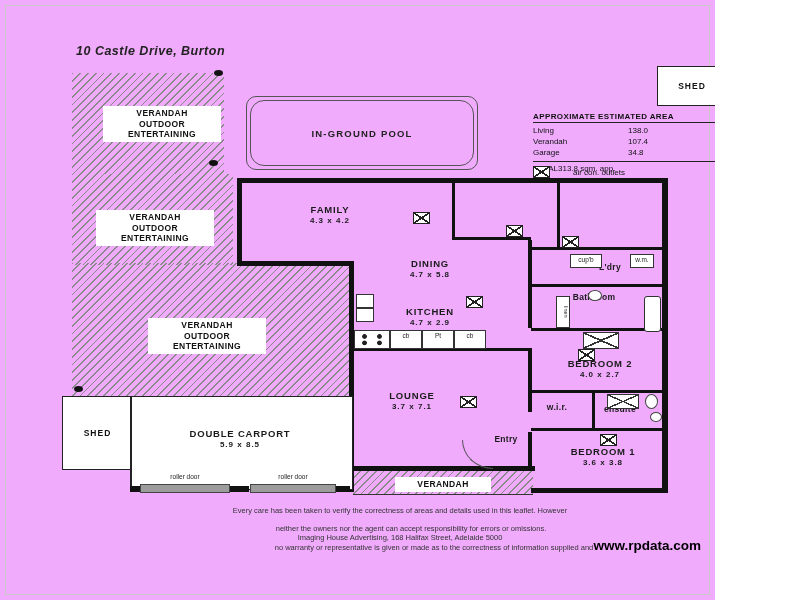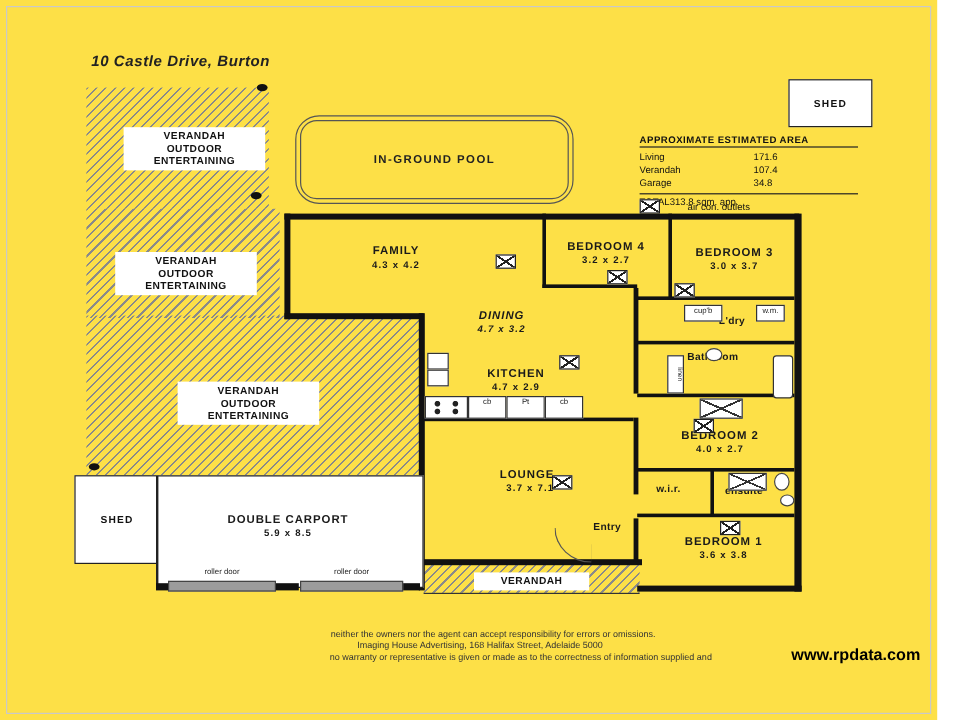"10 Castle Drive, Burton" .canvas { background: #fde047 -> #f0abfc; width: 781px -> 715px }
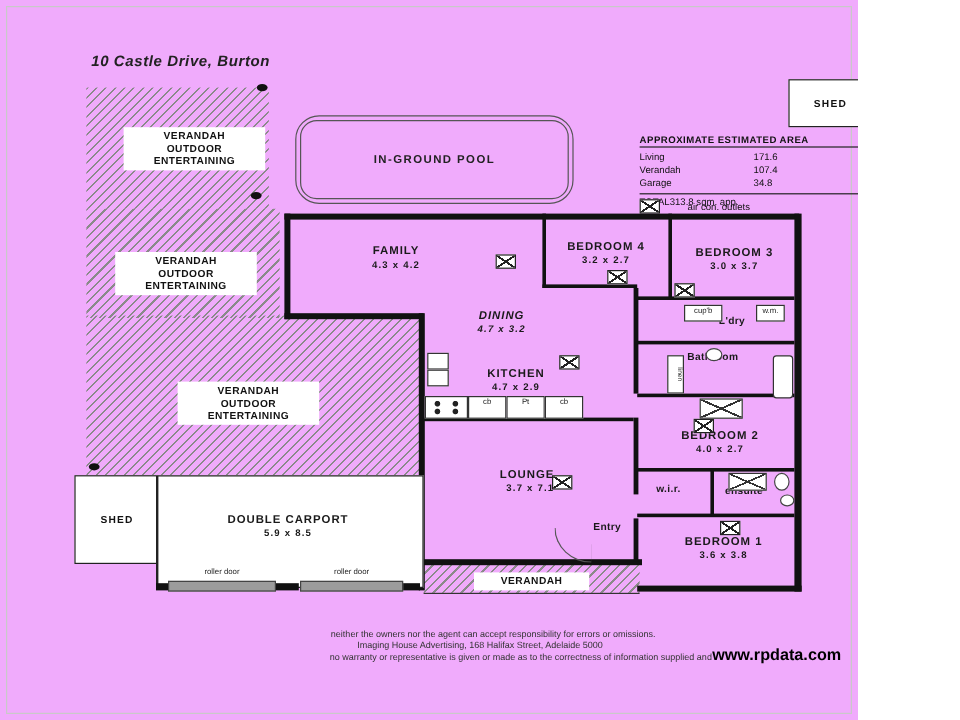"IN-GROUND POOL" .pool-outer { border-radius: 20px -> 10px }
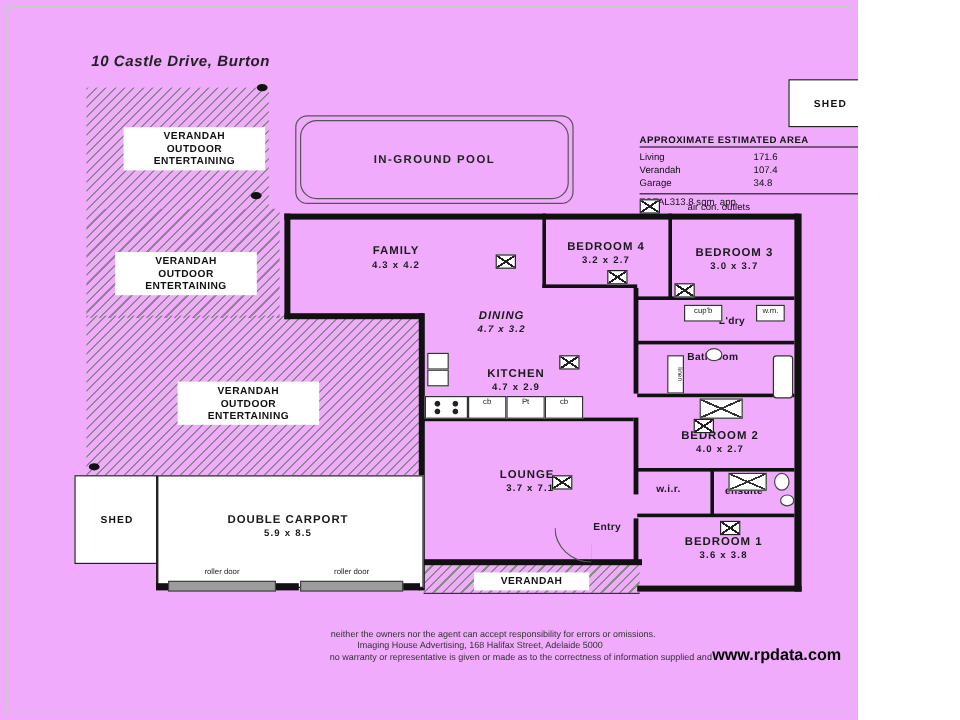"171.6" span { text: 171.6 -> 138.0 }
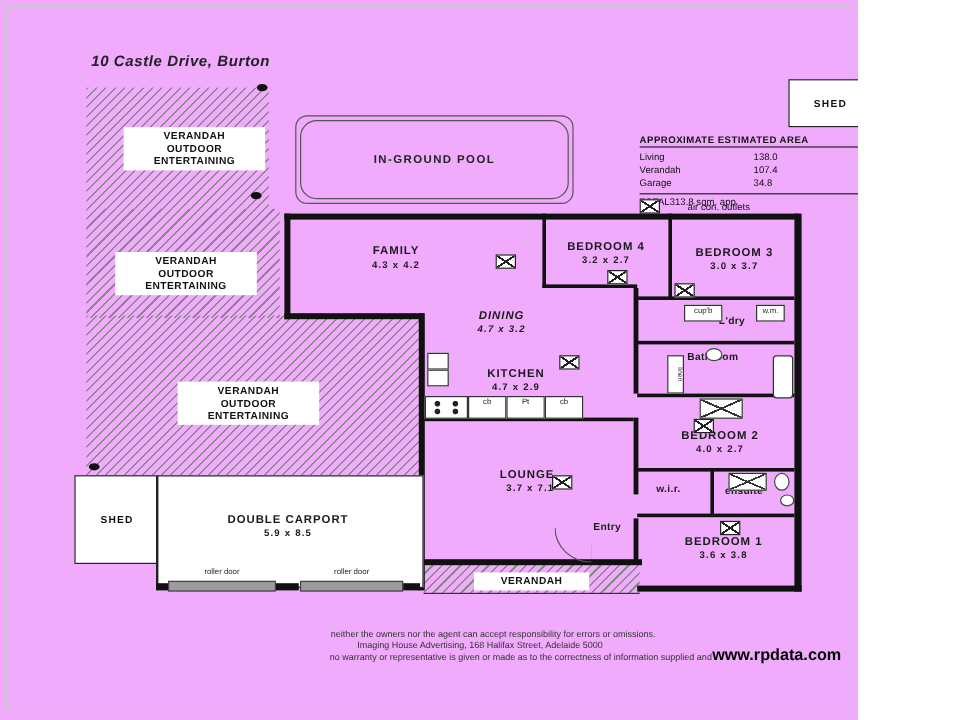"BEDROOM 4" div.room { html: <div> <div>BEDROOM 4</div> <div>3.2 x 2.7</div> </div> -> none }
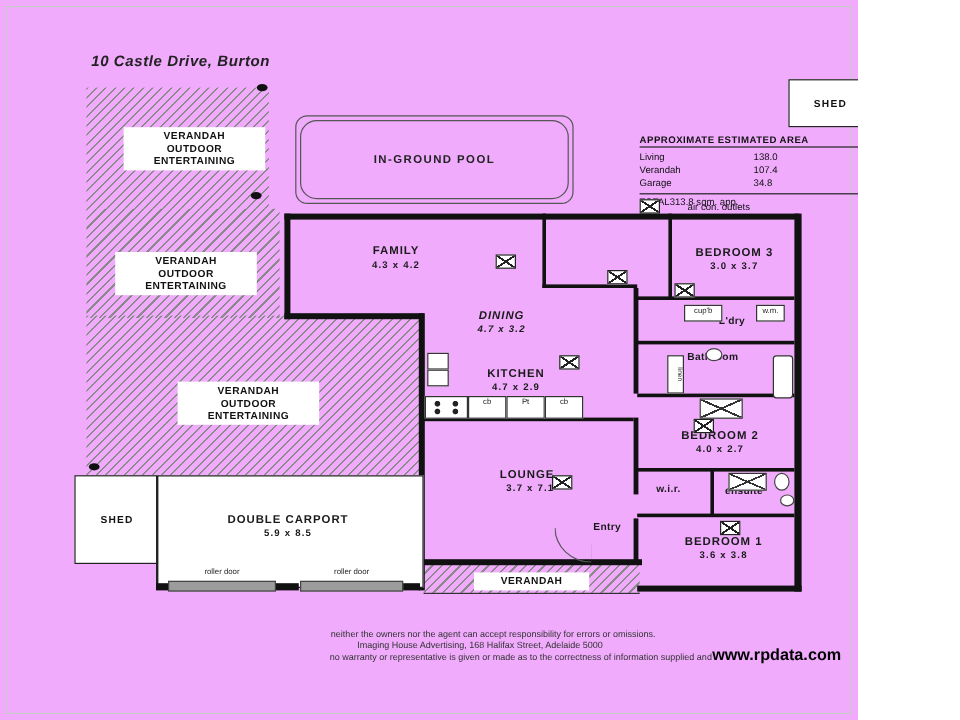"BEDROOM 3" div.room { html: <div> <div>BEDROOM 3</div> <div>3.0 x 3.7</div> </div> -> none }
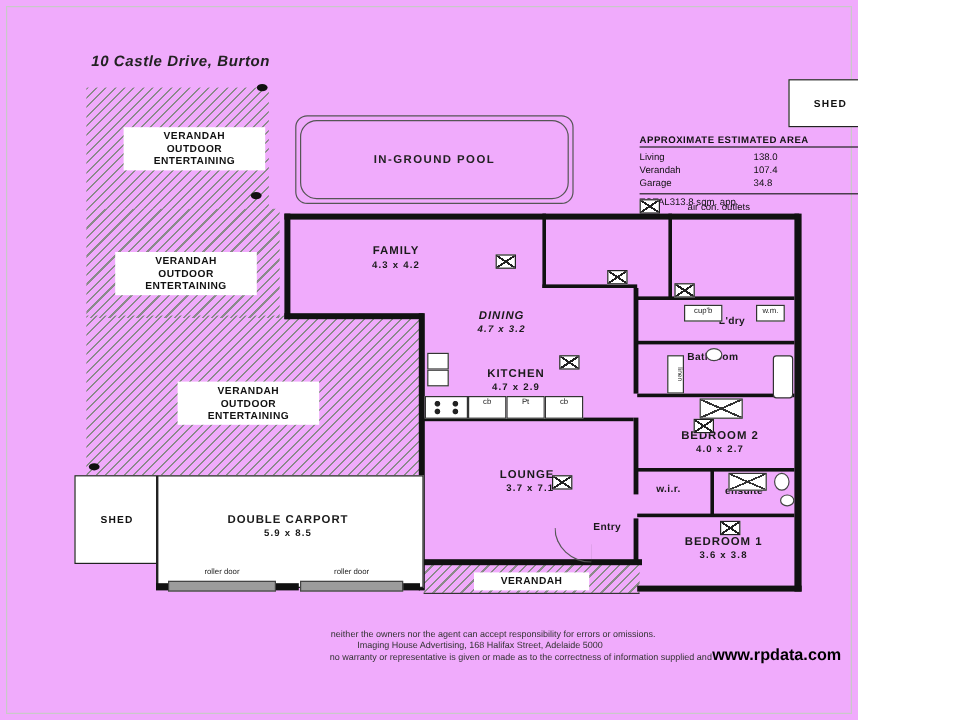"DINING" div.room { font-style: italic -> none; left: 368px -> 380px }
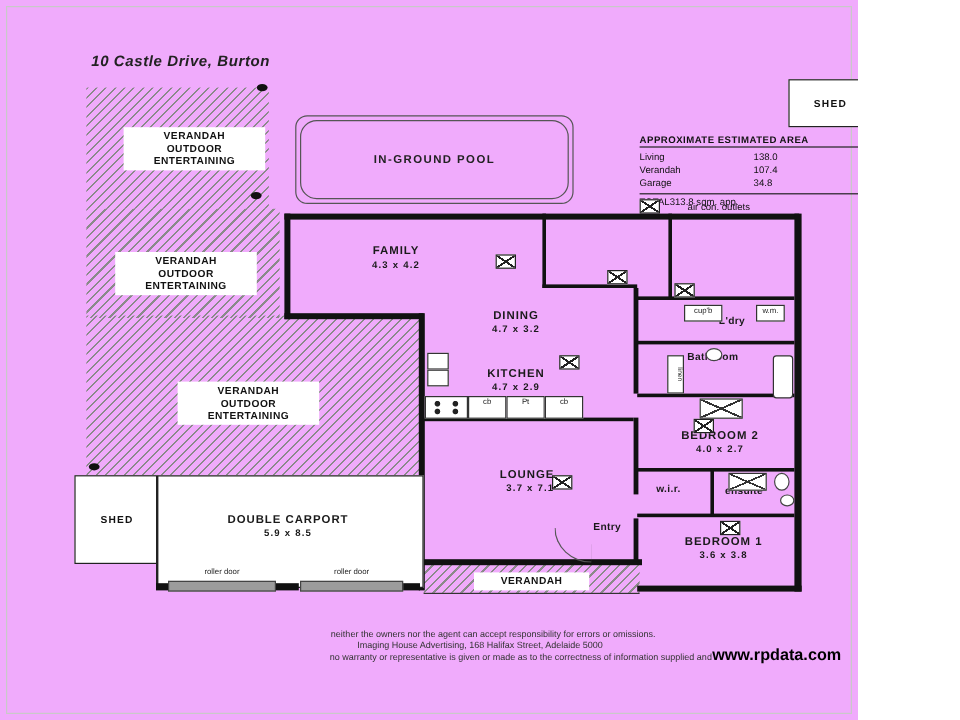"4.7 x 3.2" div.dm { text: 3.2 -> 5.8 }
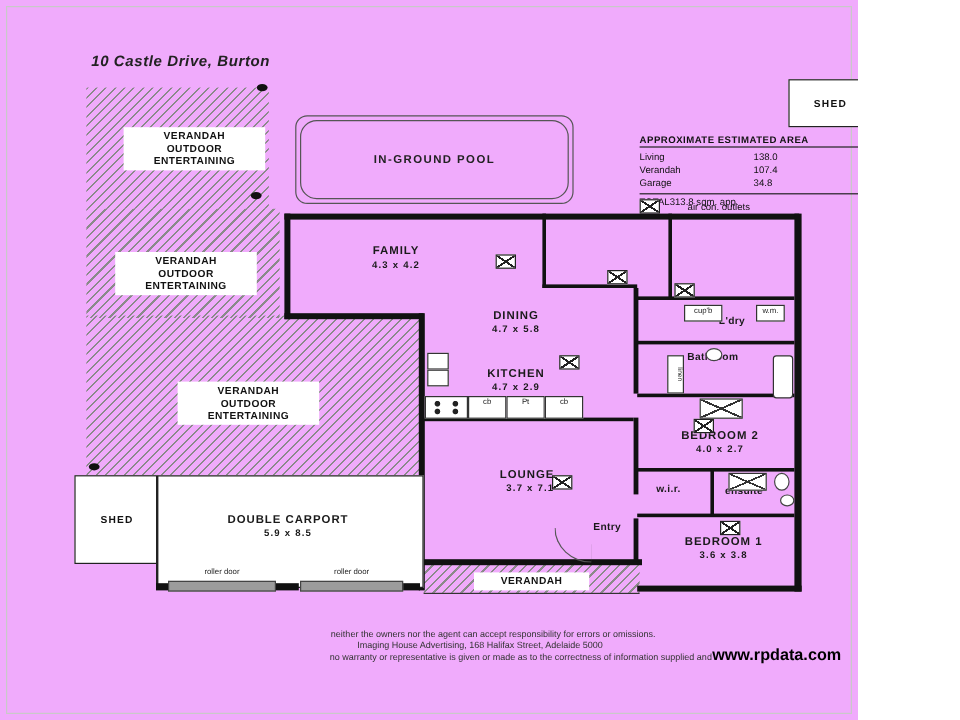"LOUNGE" div.room { text-align: right -> none }
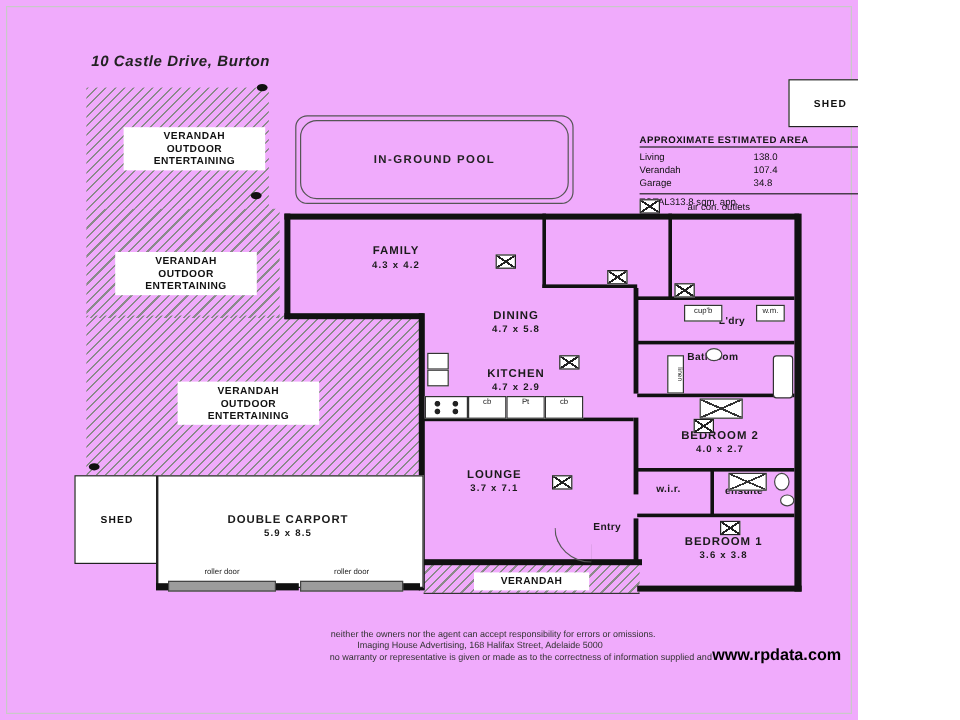"Every care has been taken" div.disc { html: none -> <div>Every care has been taken to verify the correctness of areas and details used in this leaflet. However</div> }
